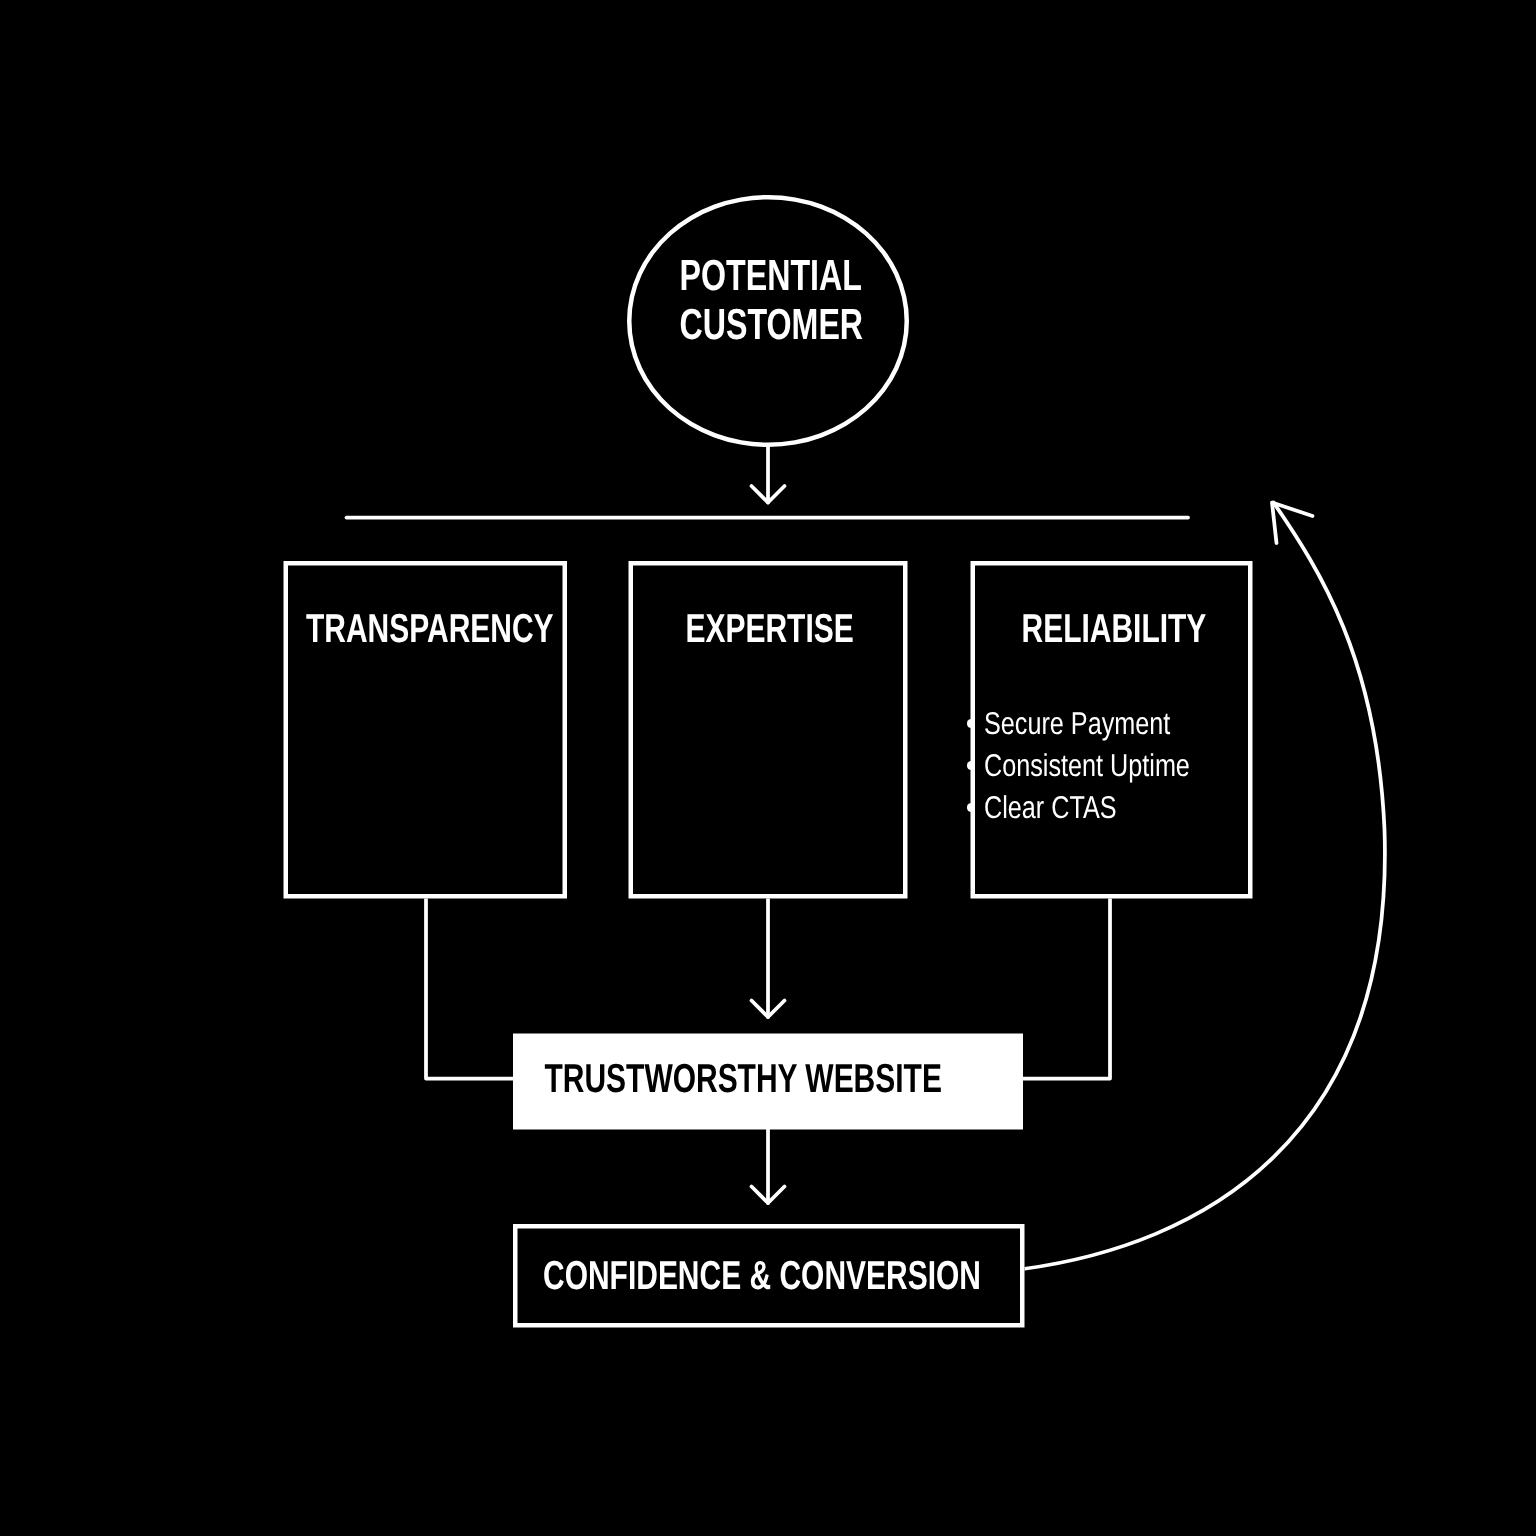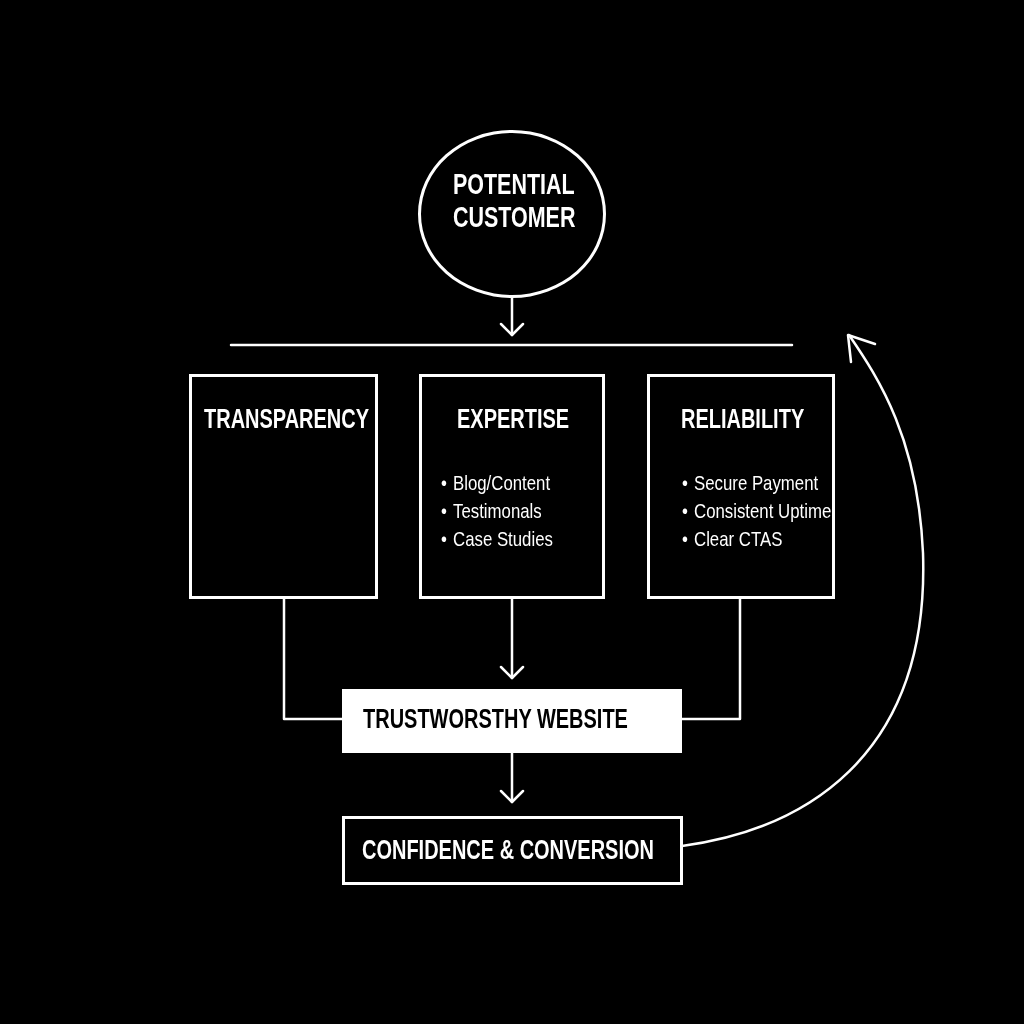"• Blog/Content" div.txt { html: <div> <div><span>•</span><span>Blog/Content</span></div> <div><span>•</span><span>Testimonals</span></div> <div><span>•</span><span>Case Studies</span></div> </div> -> none }
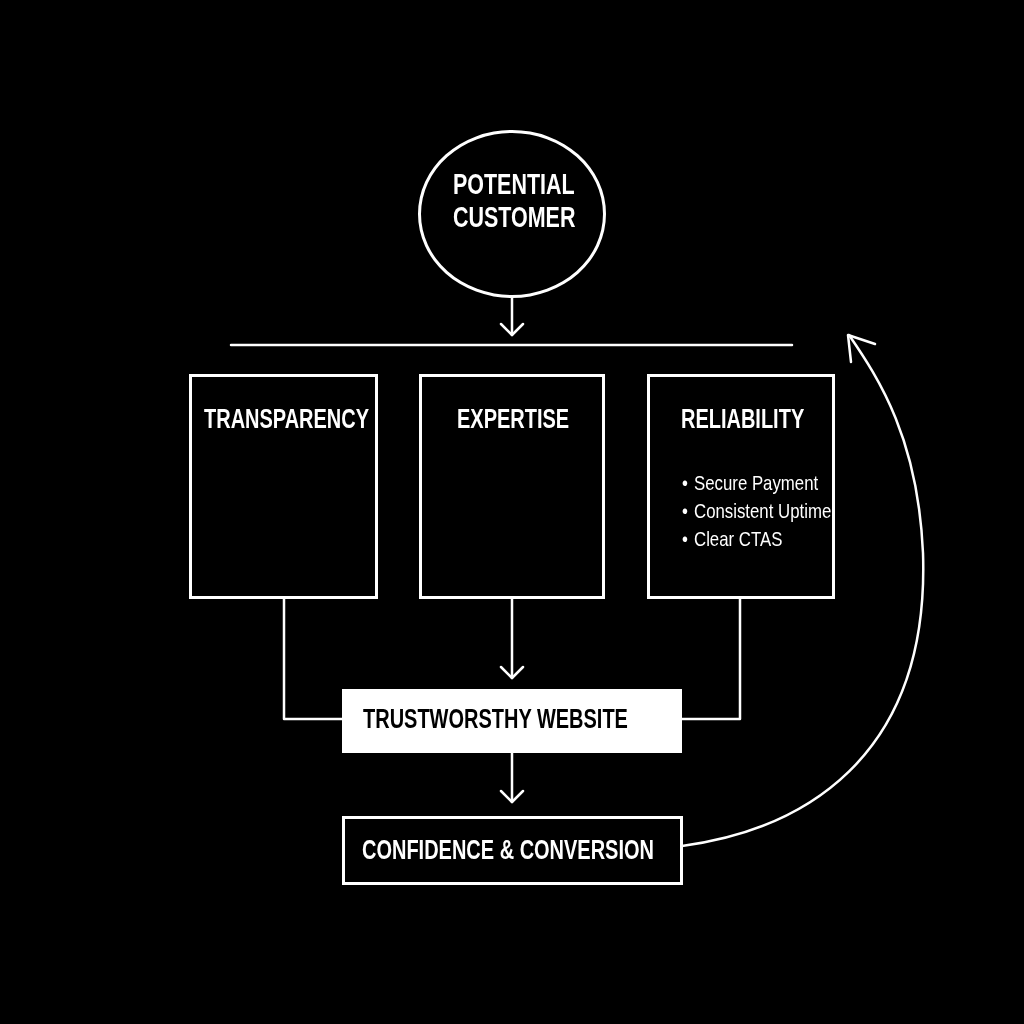"• Secure Payment" div.txt { left: 682px -> 644px }
